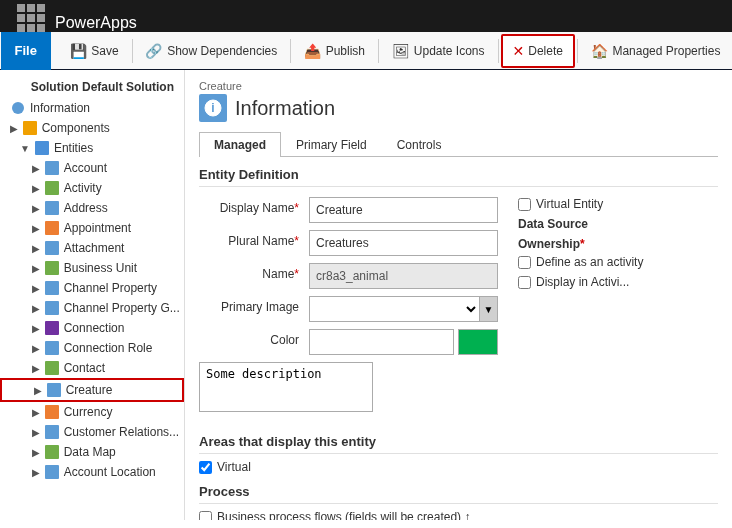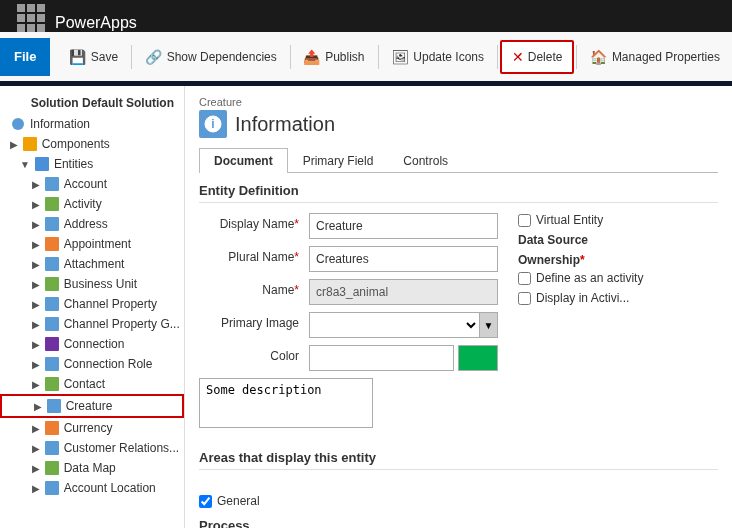"File" .ribbon { border-bottom: 5px solid #0f172a -> 1px solid #0f172a; height: 54px -> 38px; justify-content: none -> center }
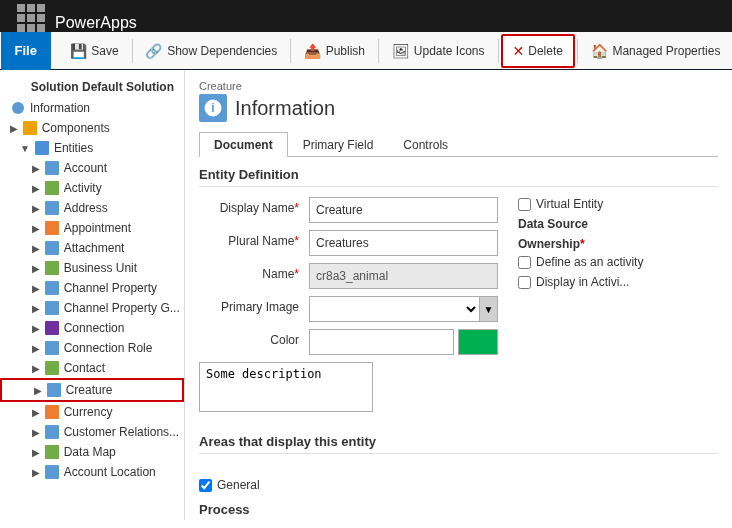"Document" div.tab { text: Document -> Managed }
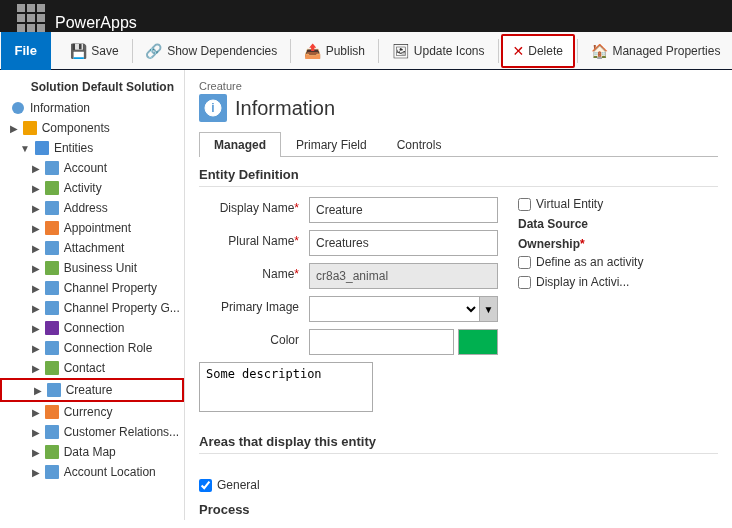"Areas that display this entity" .areas-title { margin-bottom: 24px -> 6px }
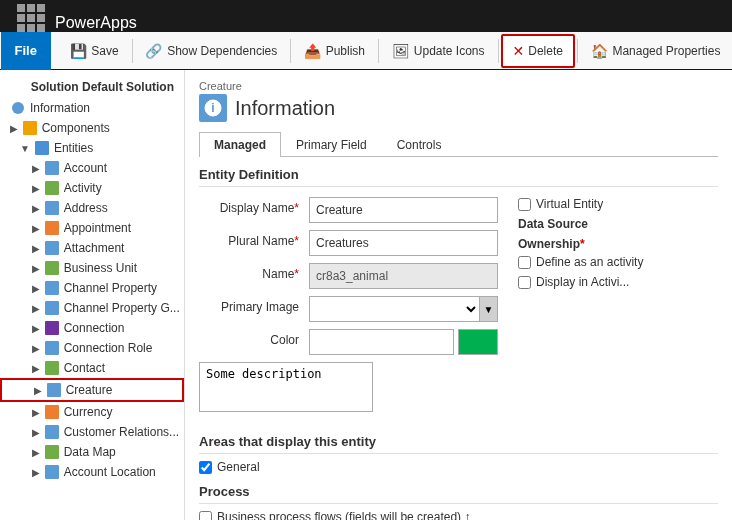"General" label { text: General -> Virtual }
